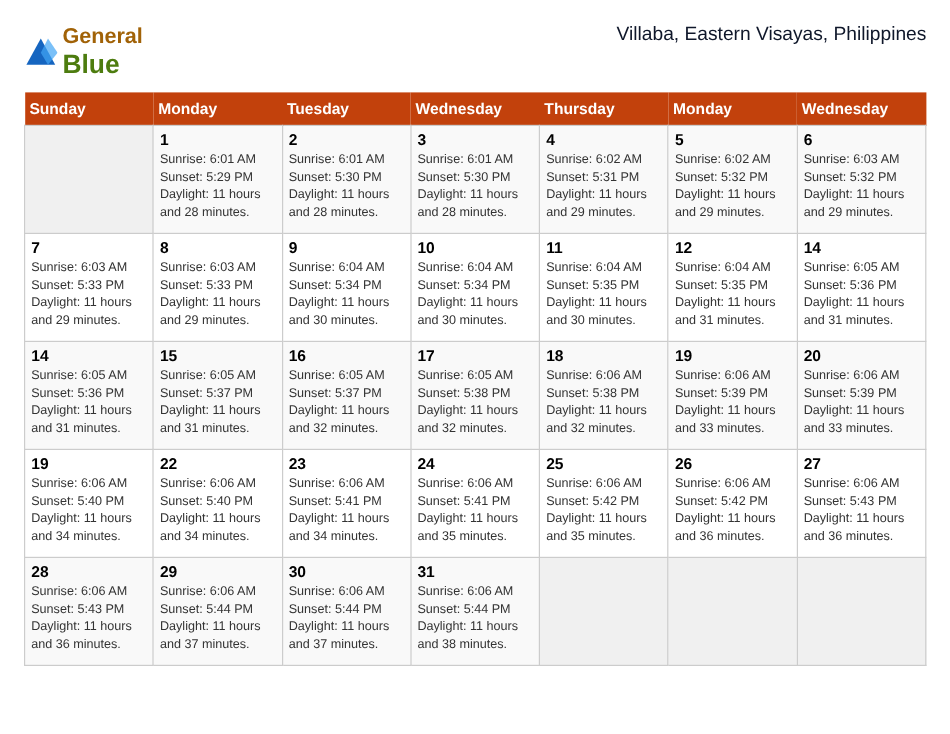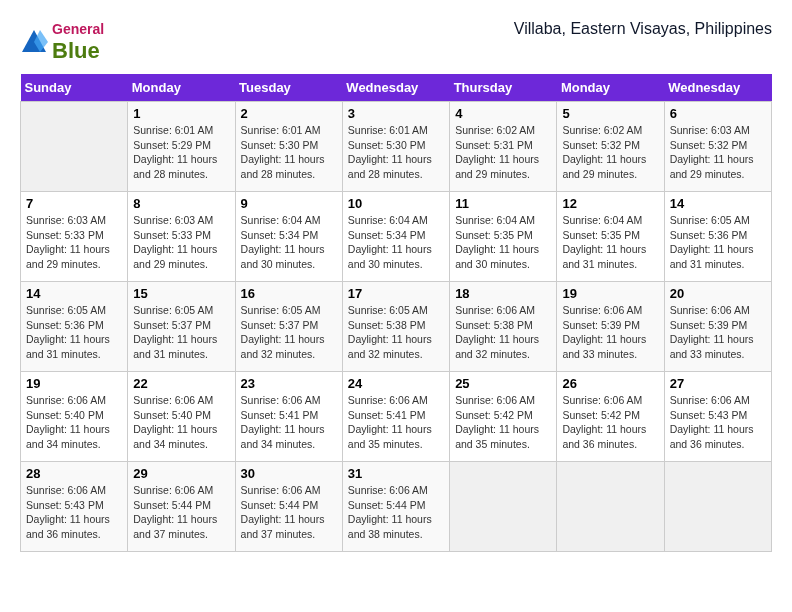"General" .logo-text-general { color: #be185d -> #a16207; font-size: 14px -> 18px }
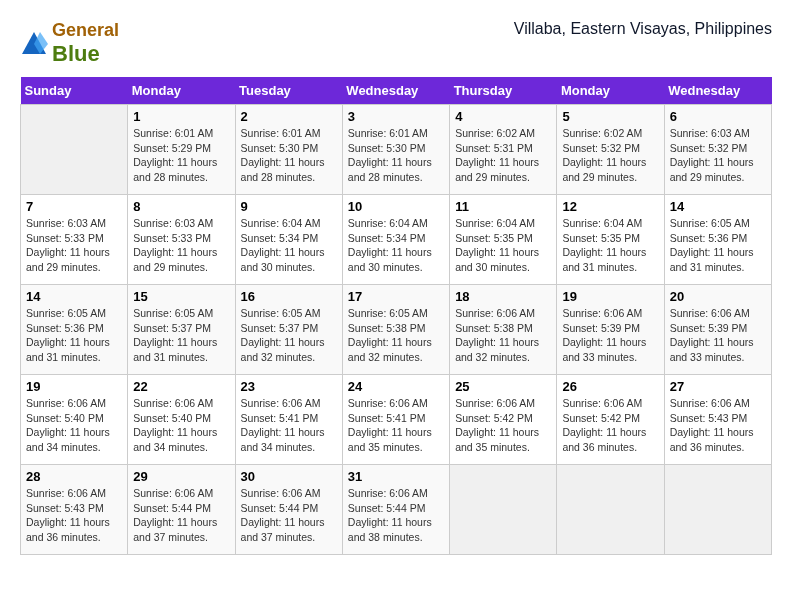"Sunday" thead tr th { background-color: #6d28d9 -> #c2410c }
